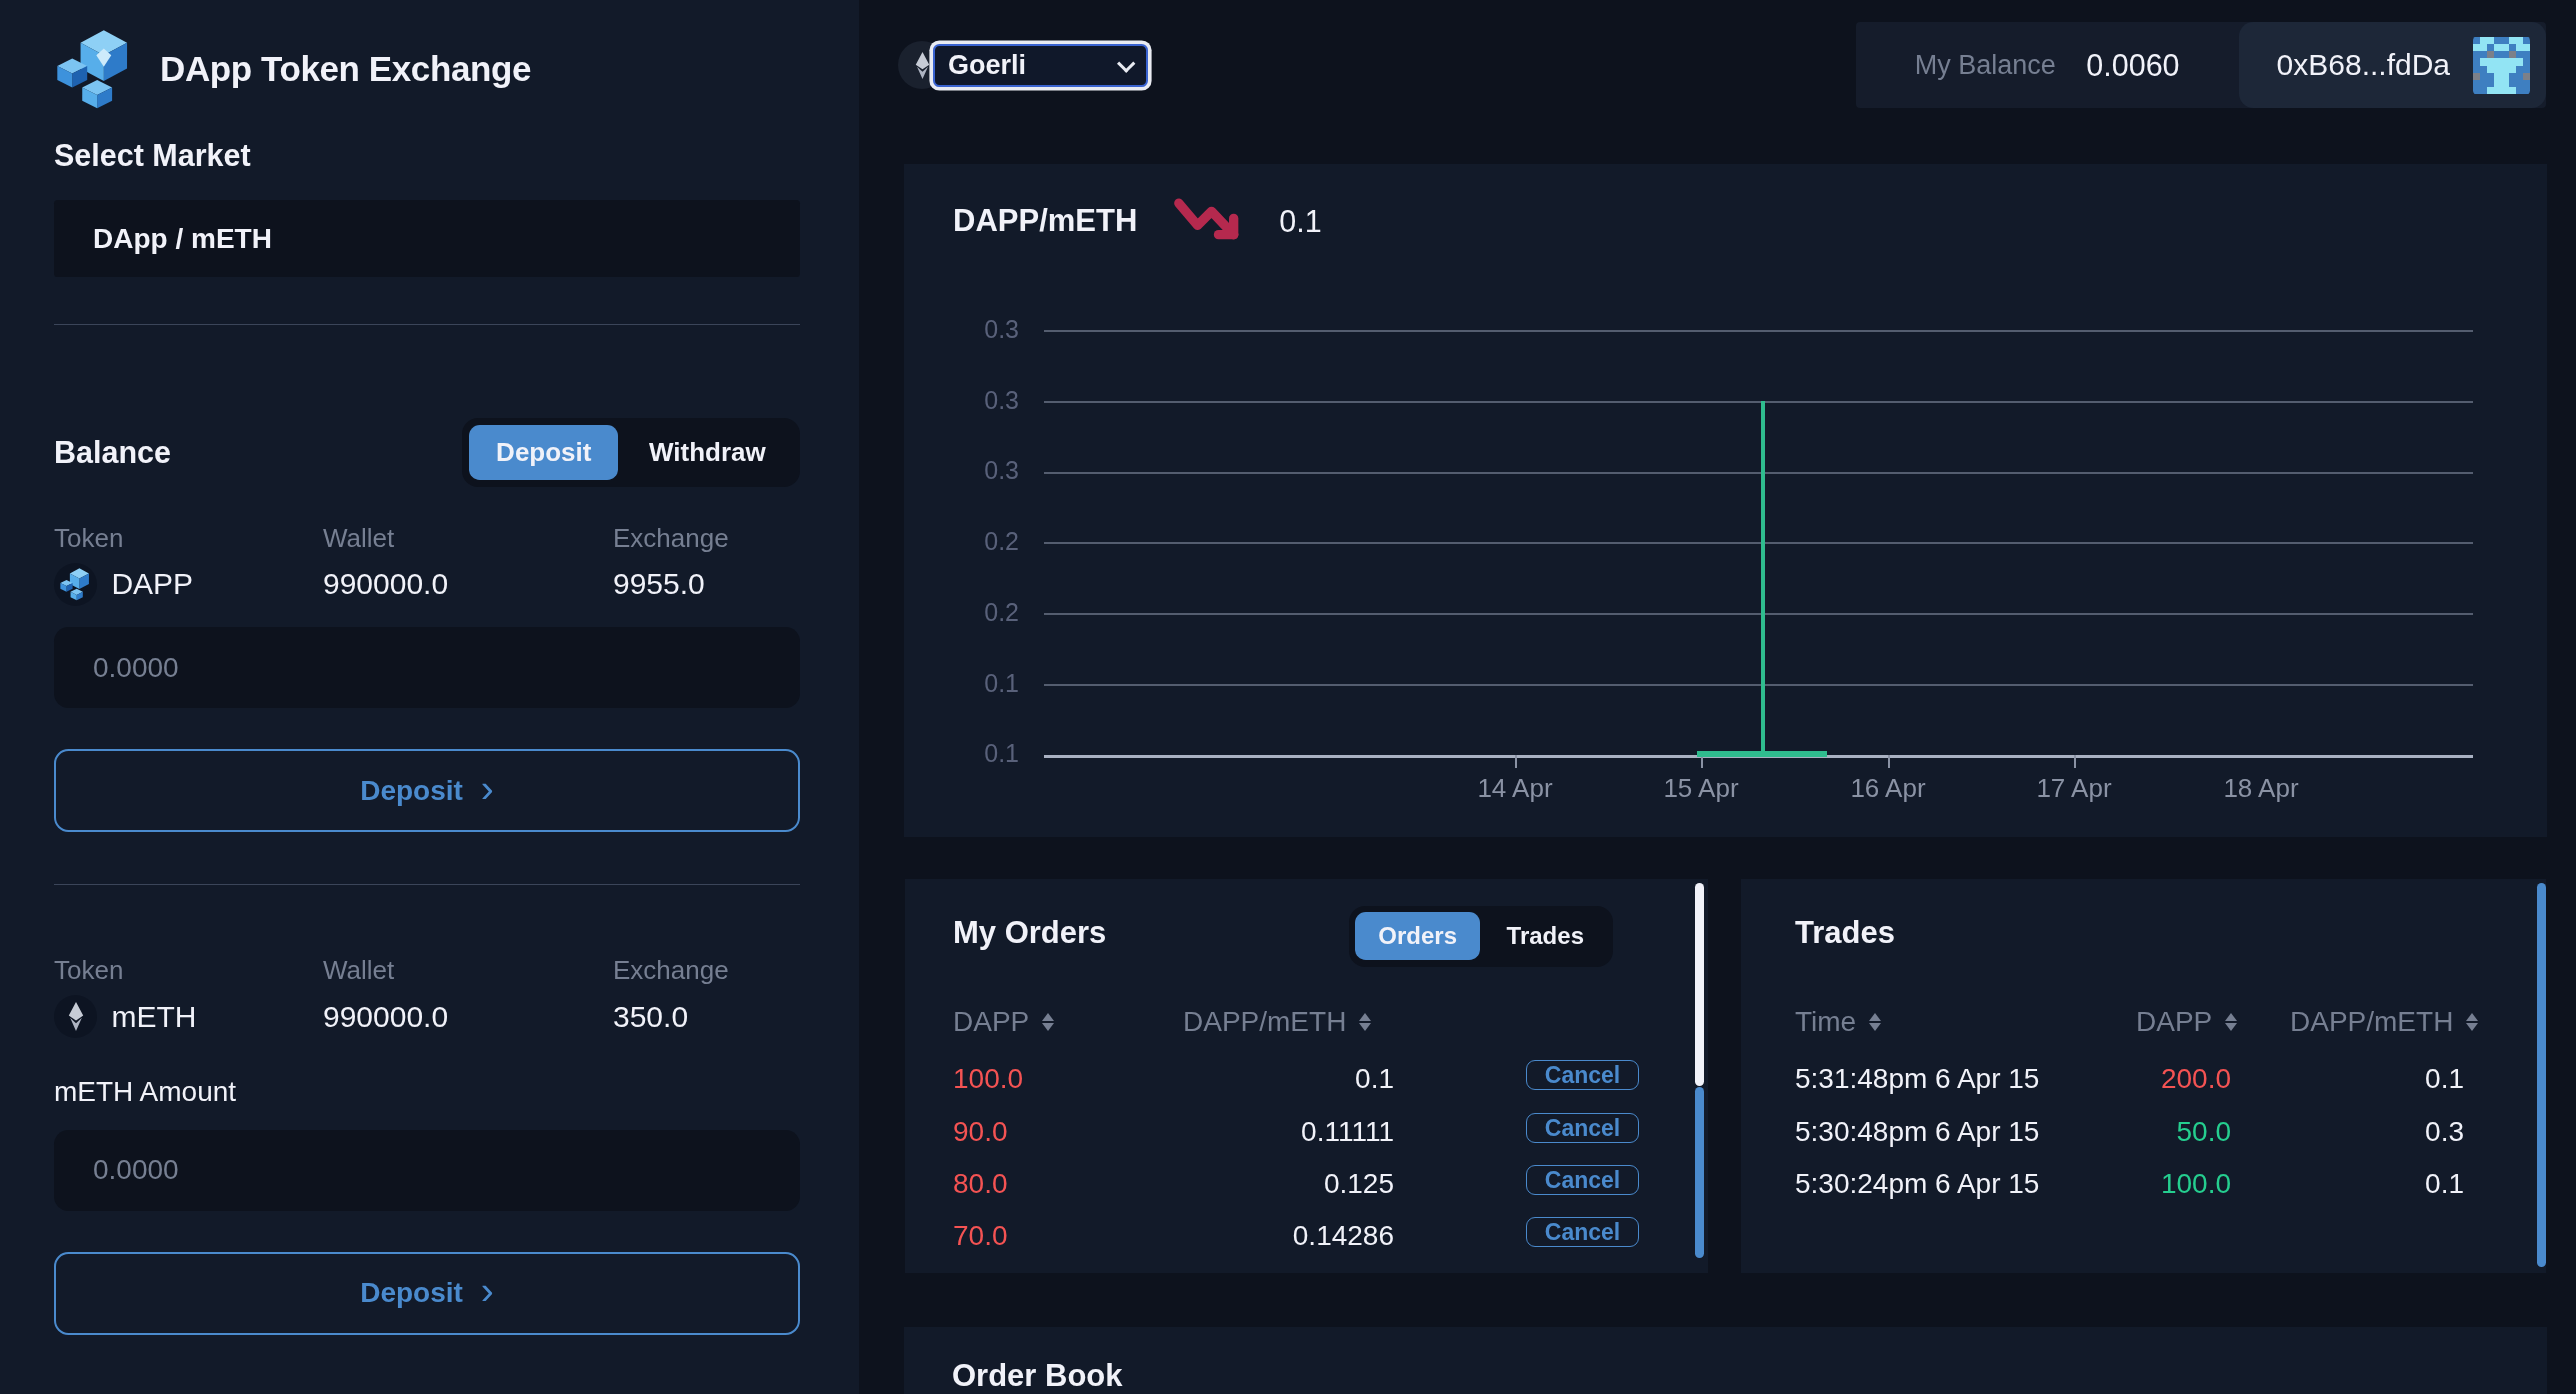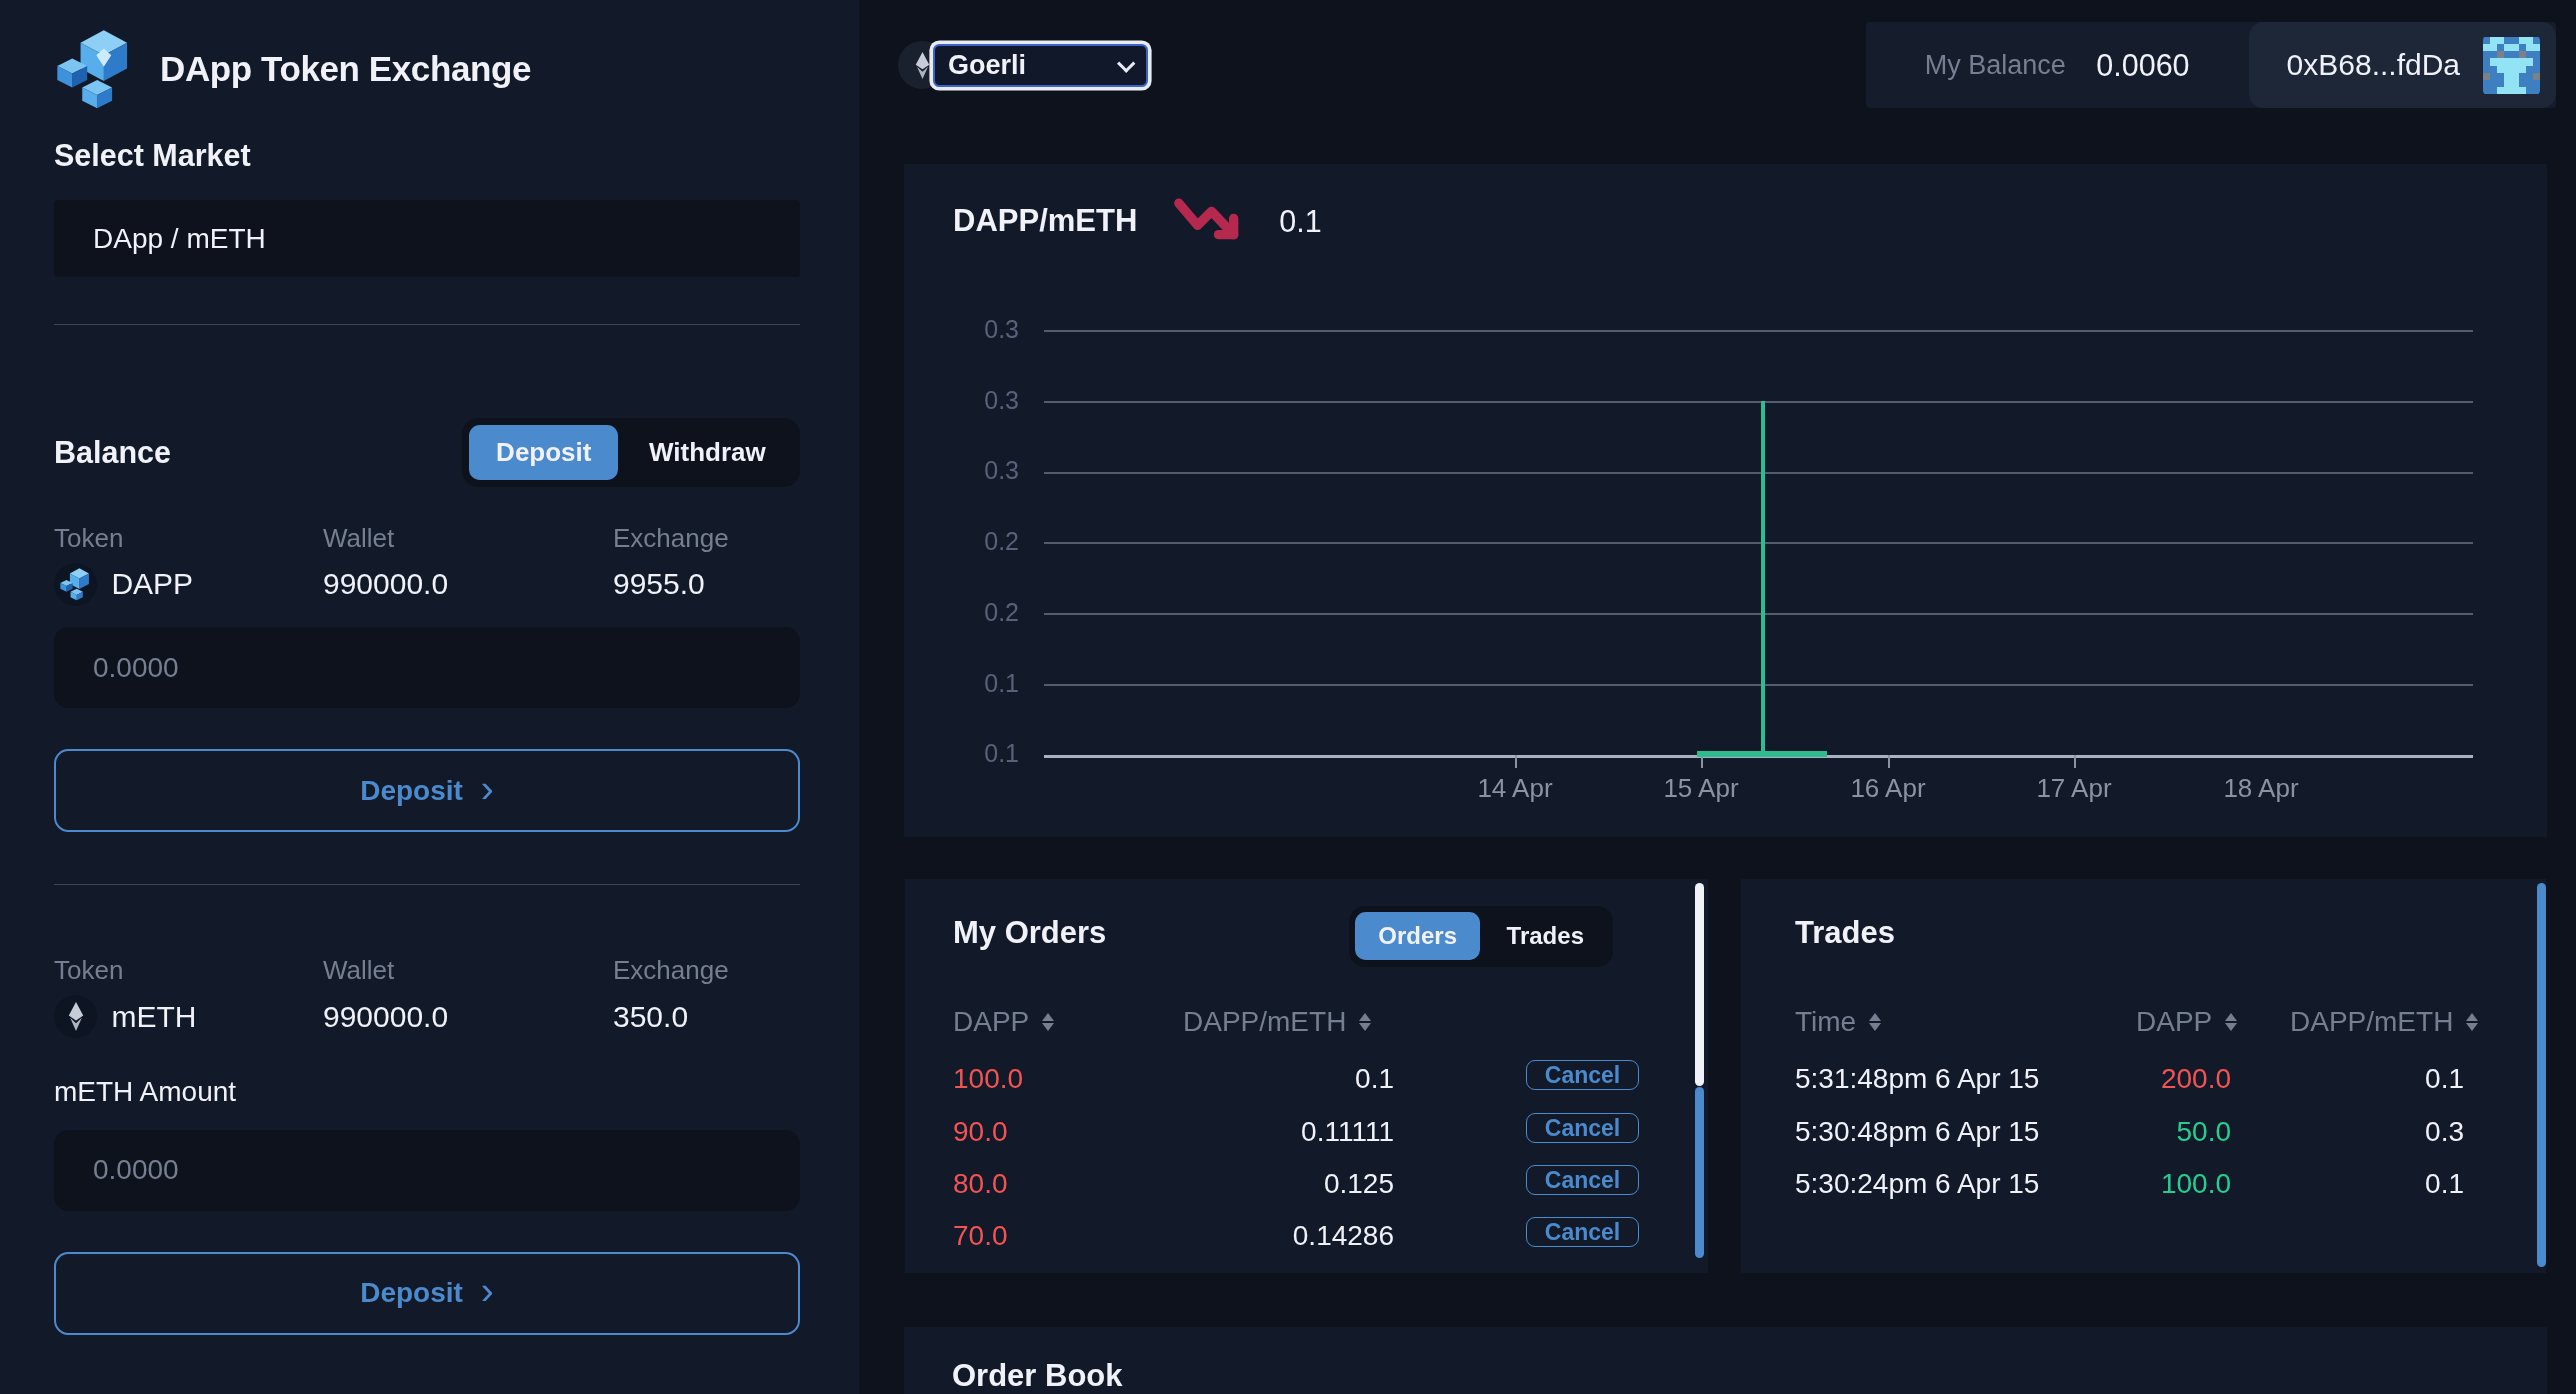"My Balance" .wallet-pill { right: 20px -> 30px }
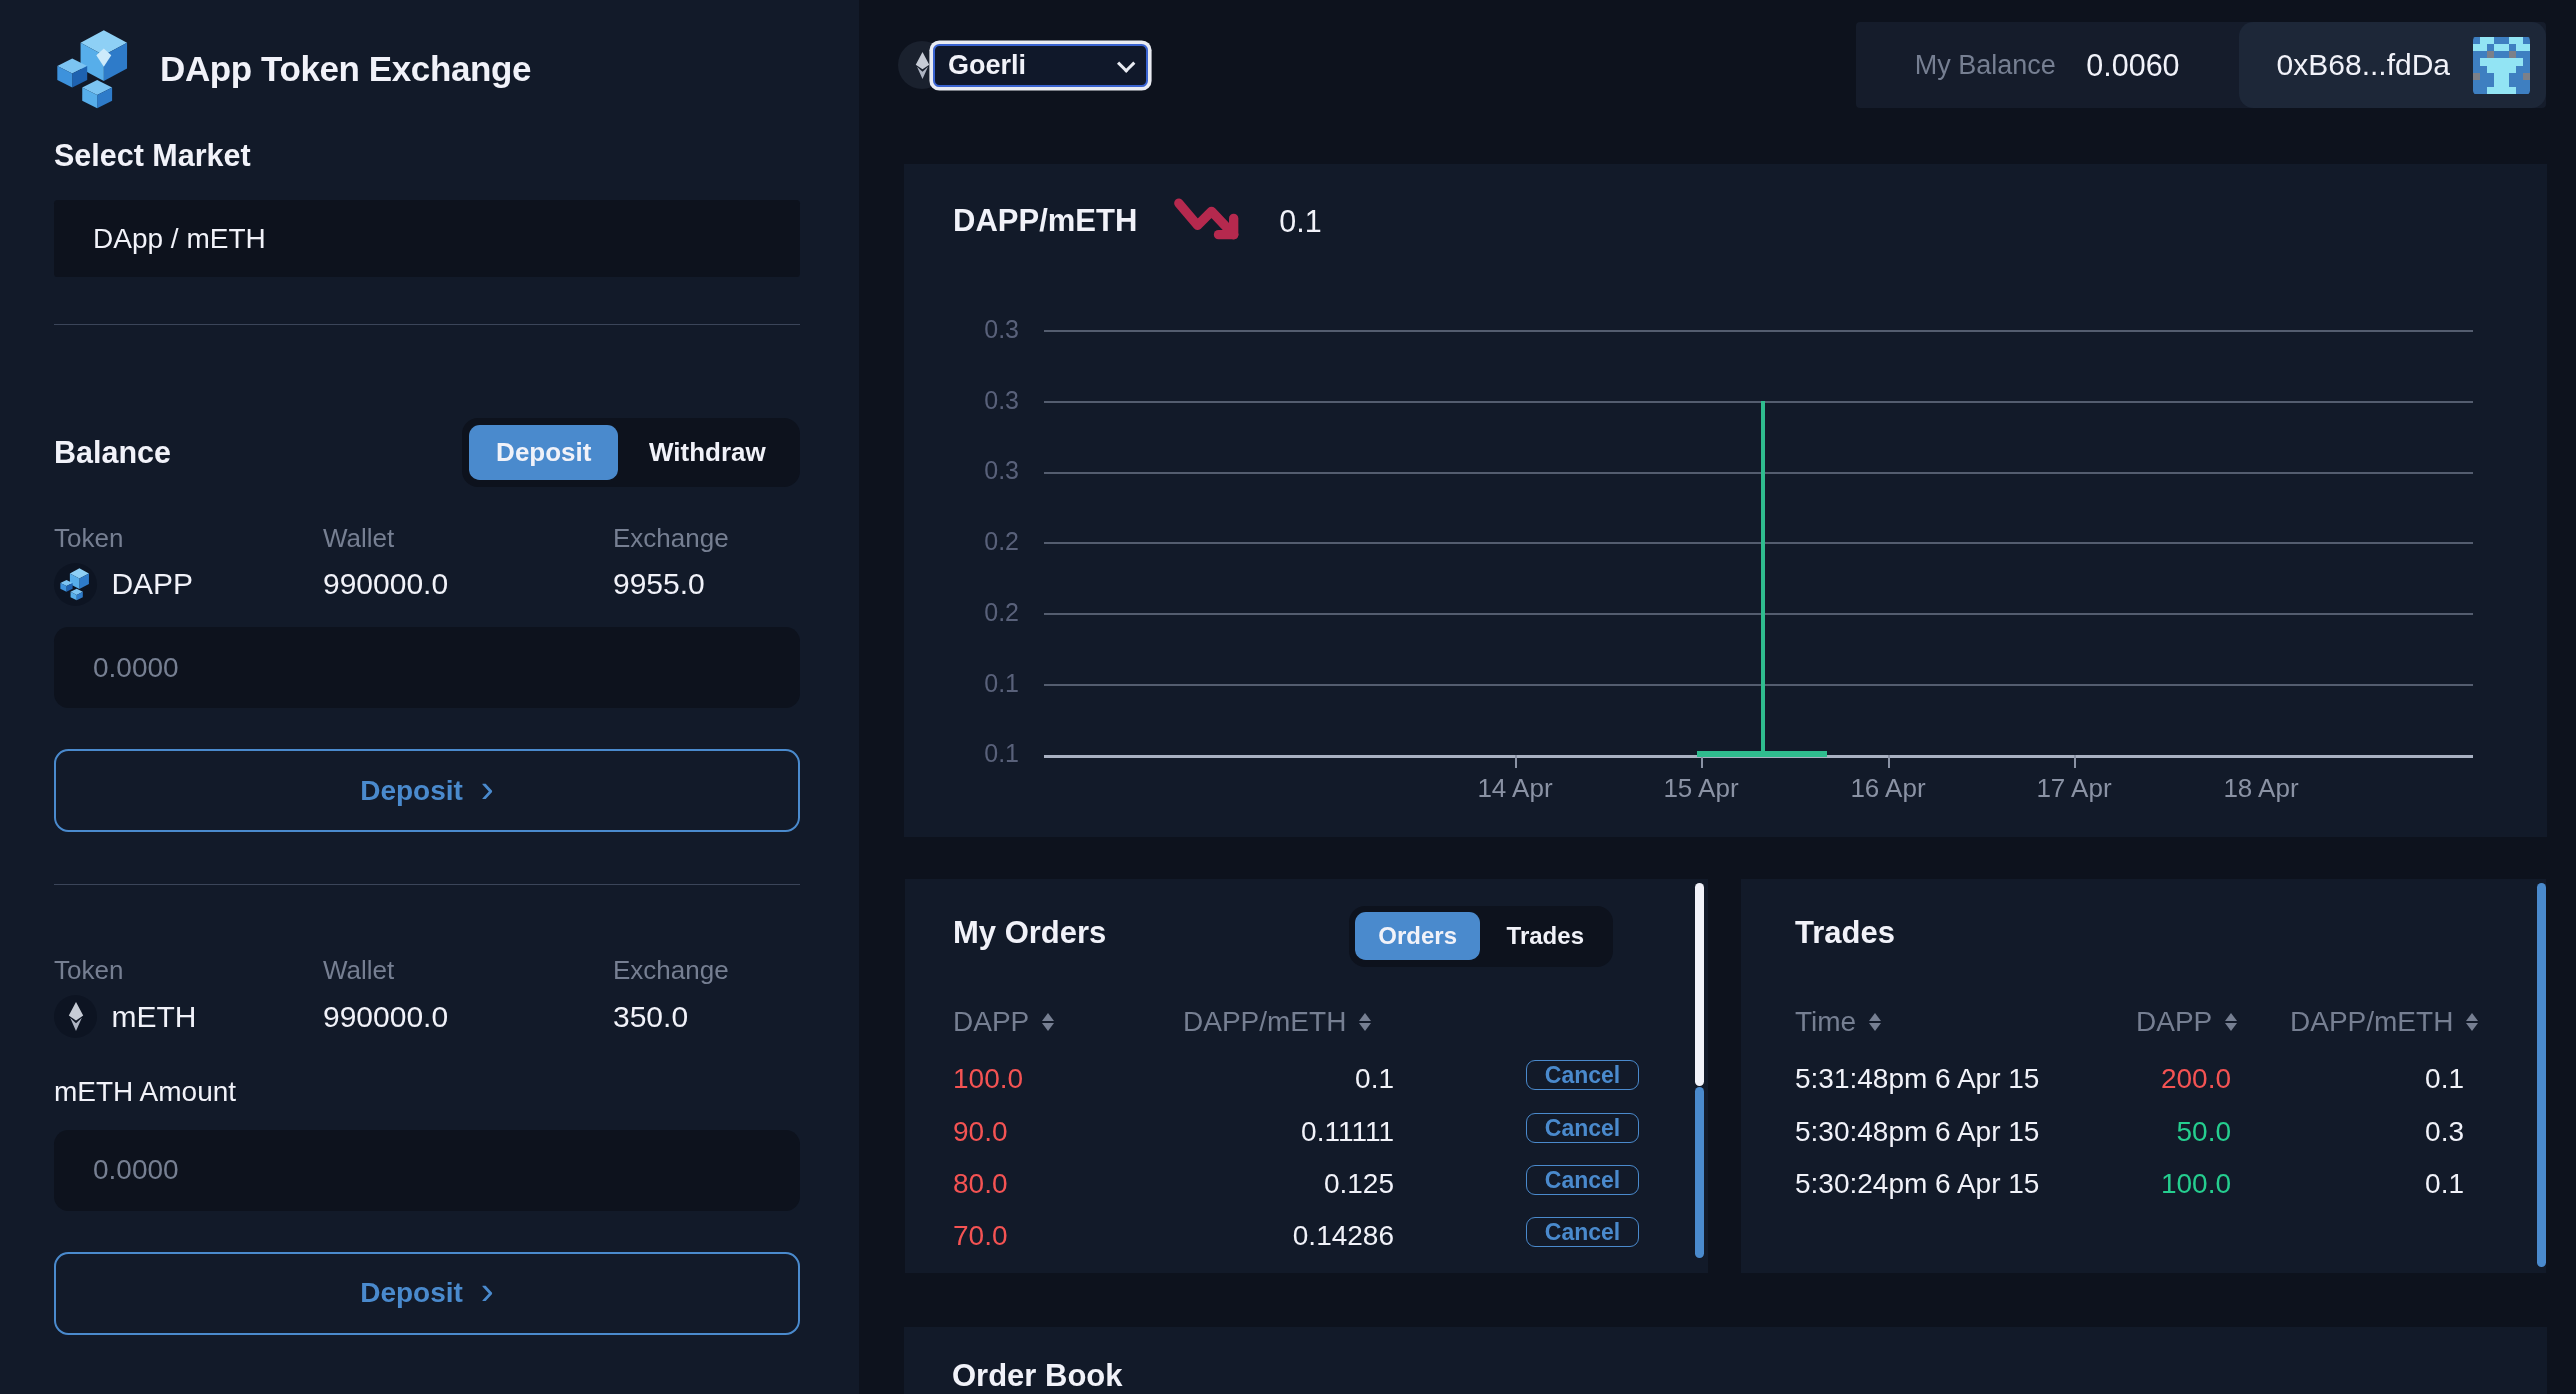"DApp / mETH" .market-select { font-weight: 400 -> 700 }
